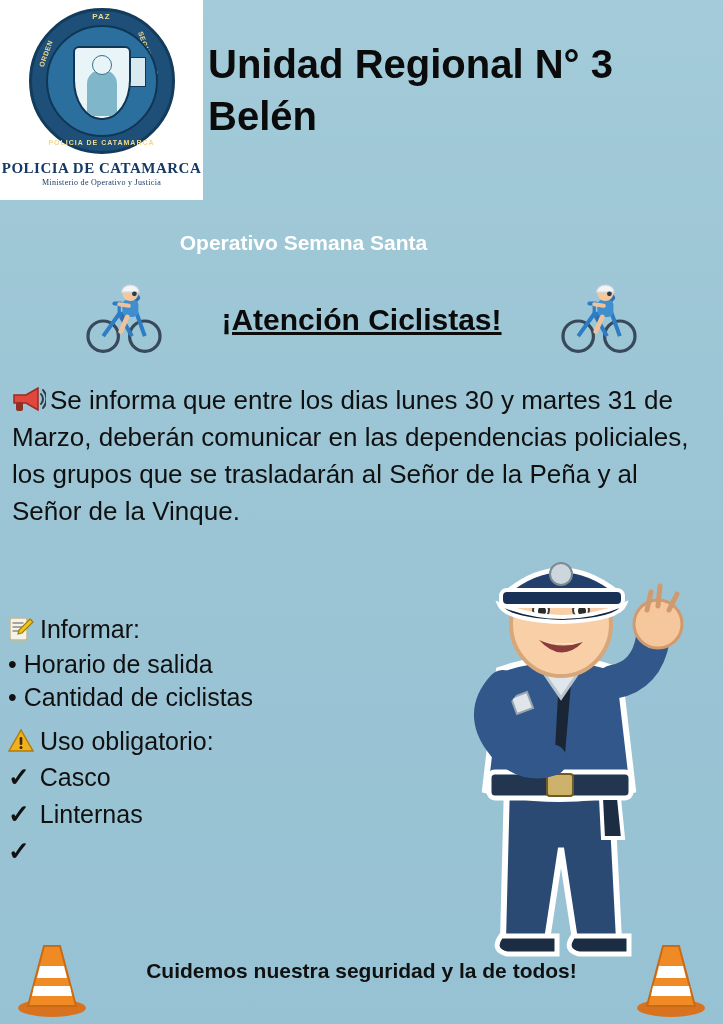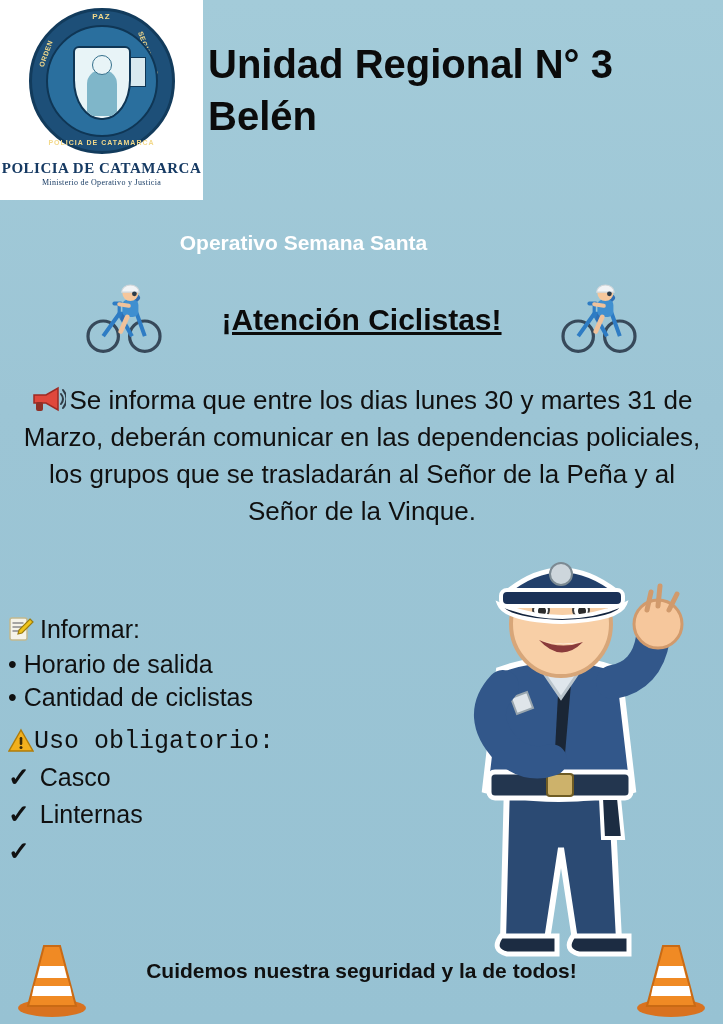"Se informa que entre los" .body-text { text-align: center -> none }
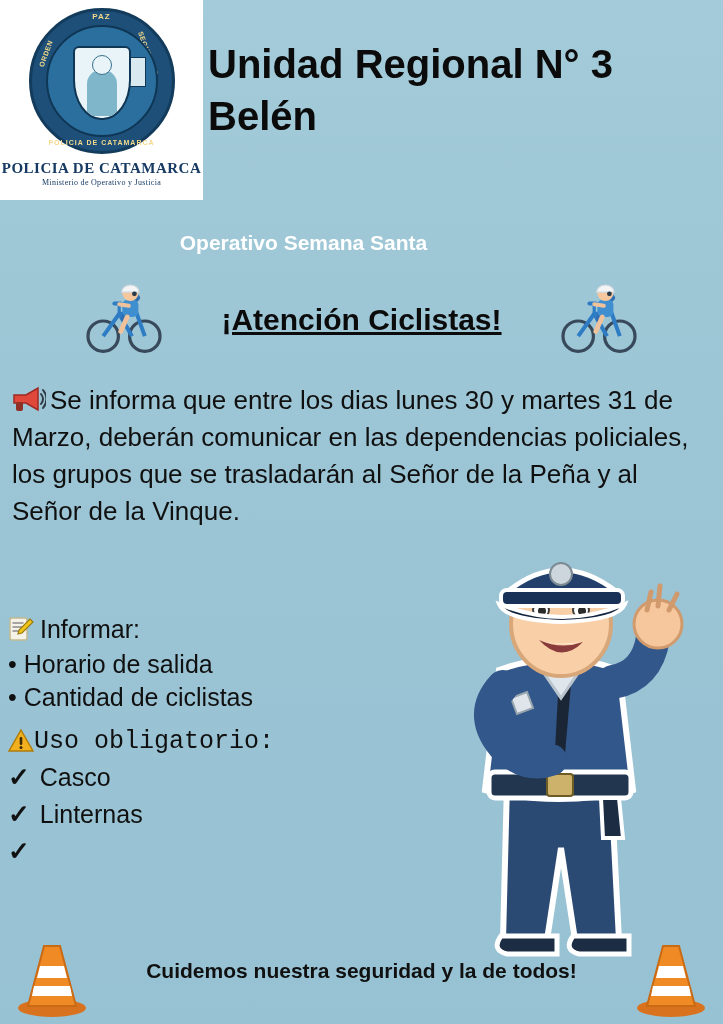"Uso obligatorio:" .req-head { font-family: Liberation Mono, monospace -> none; gap: 0 -> 6px }
